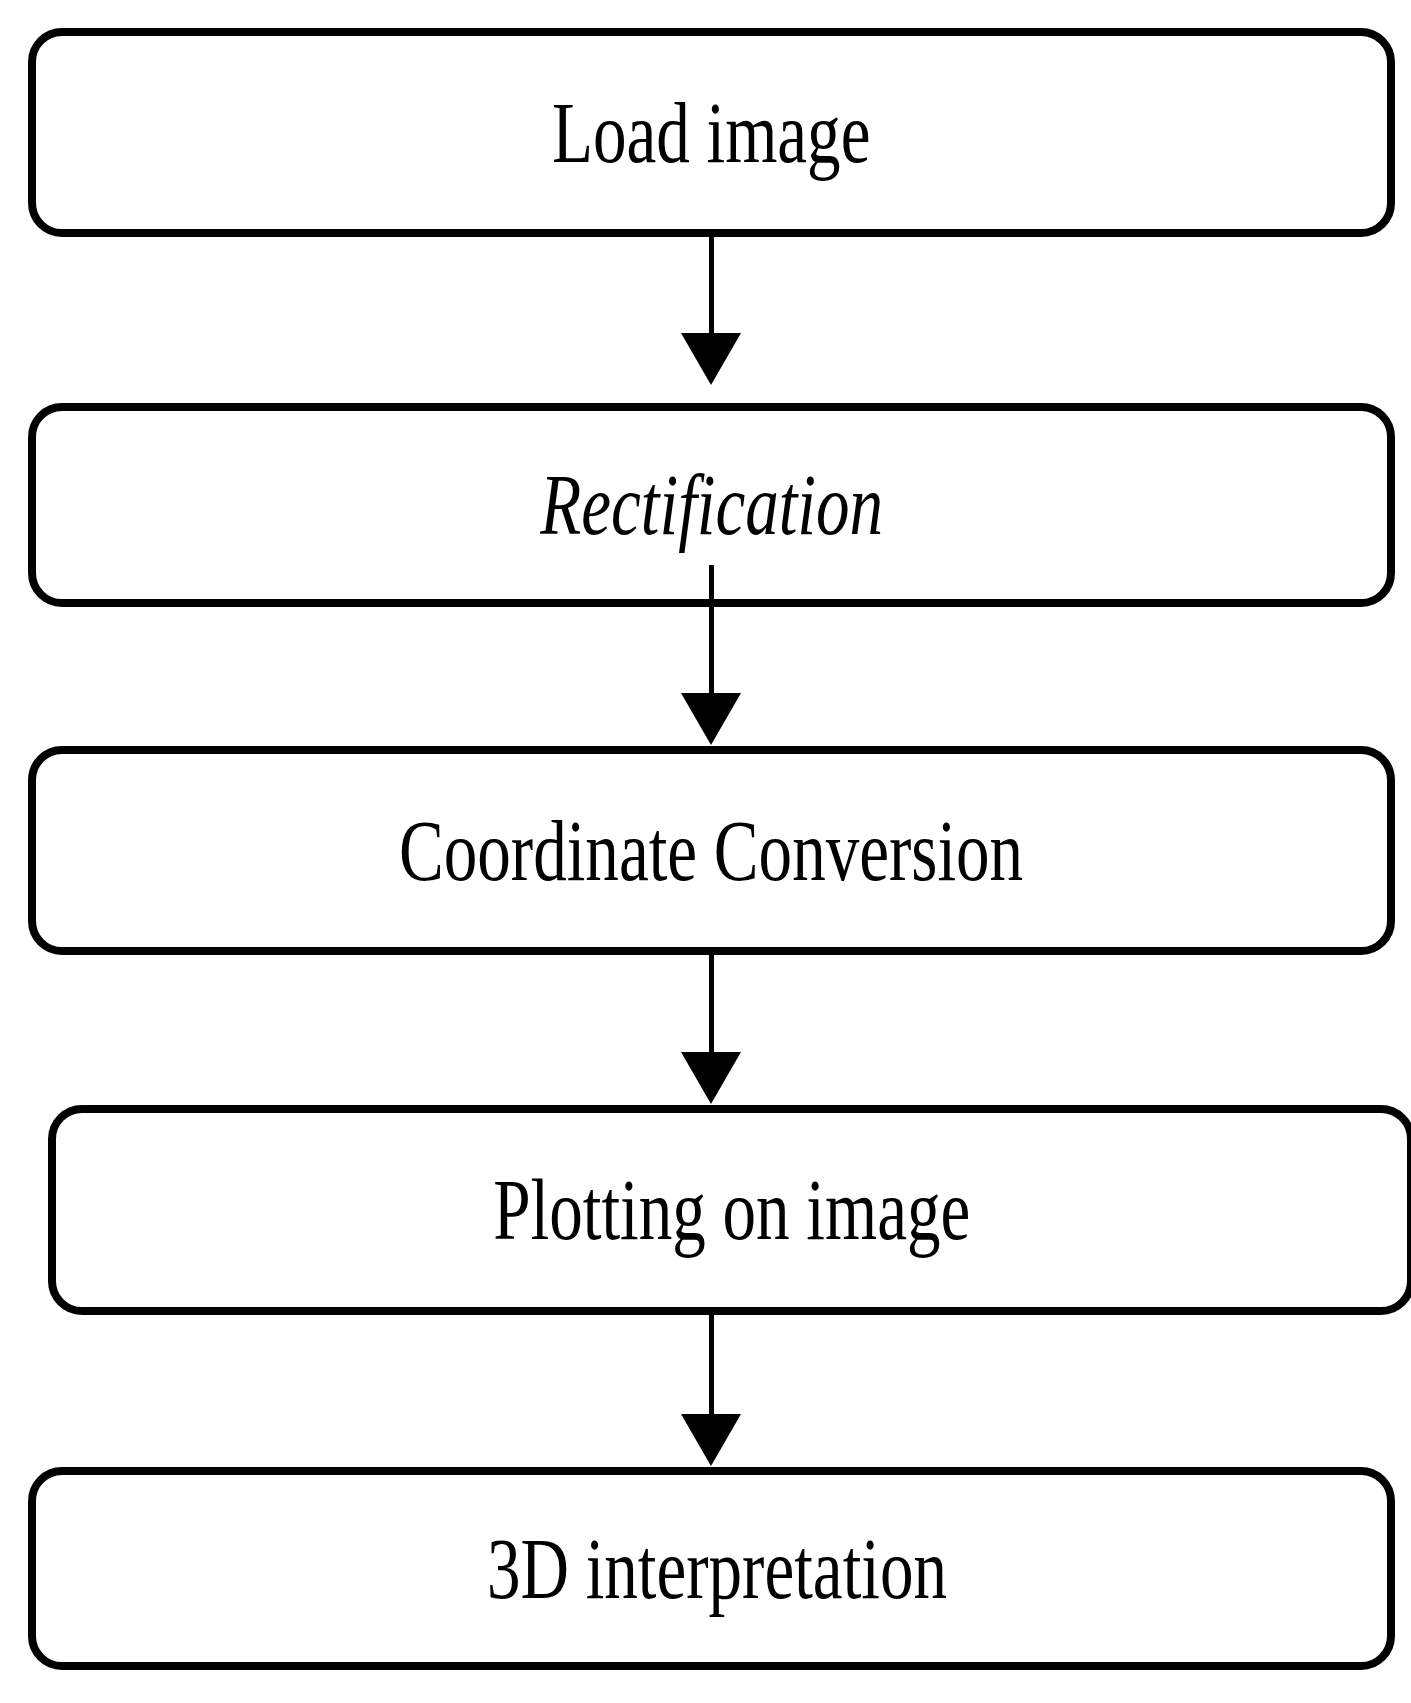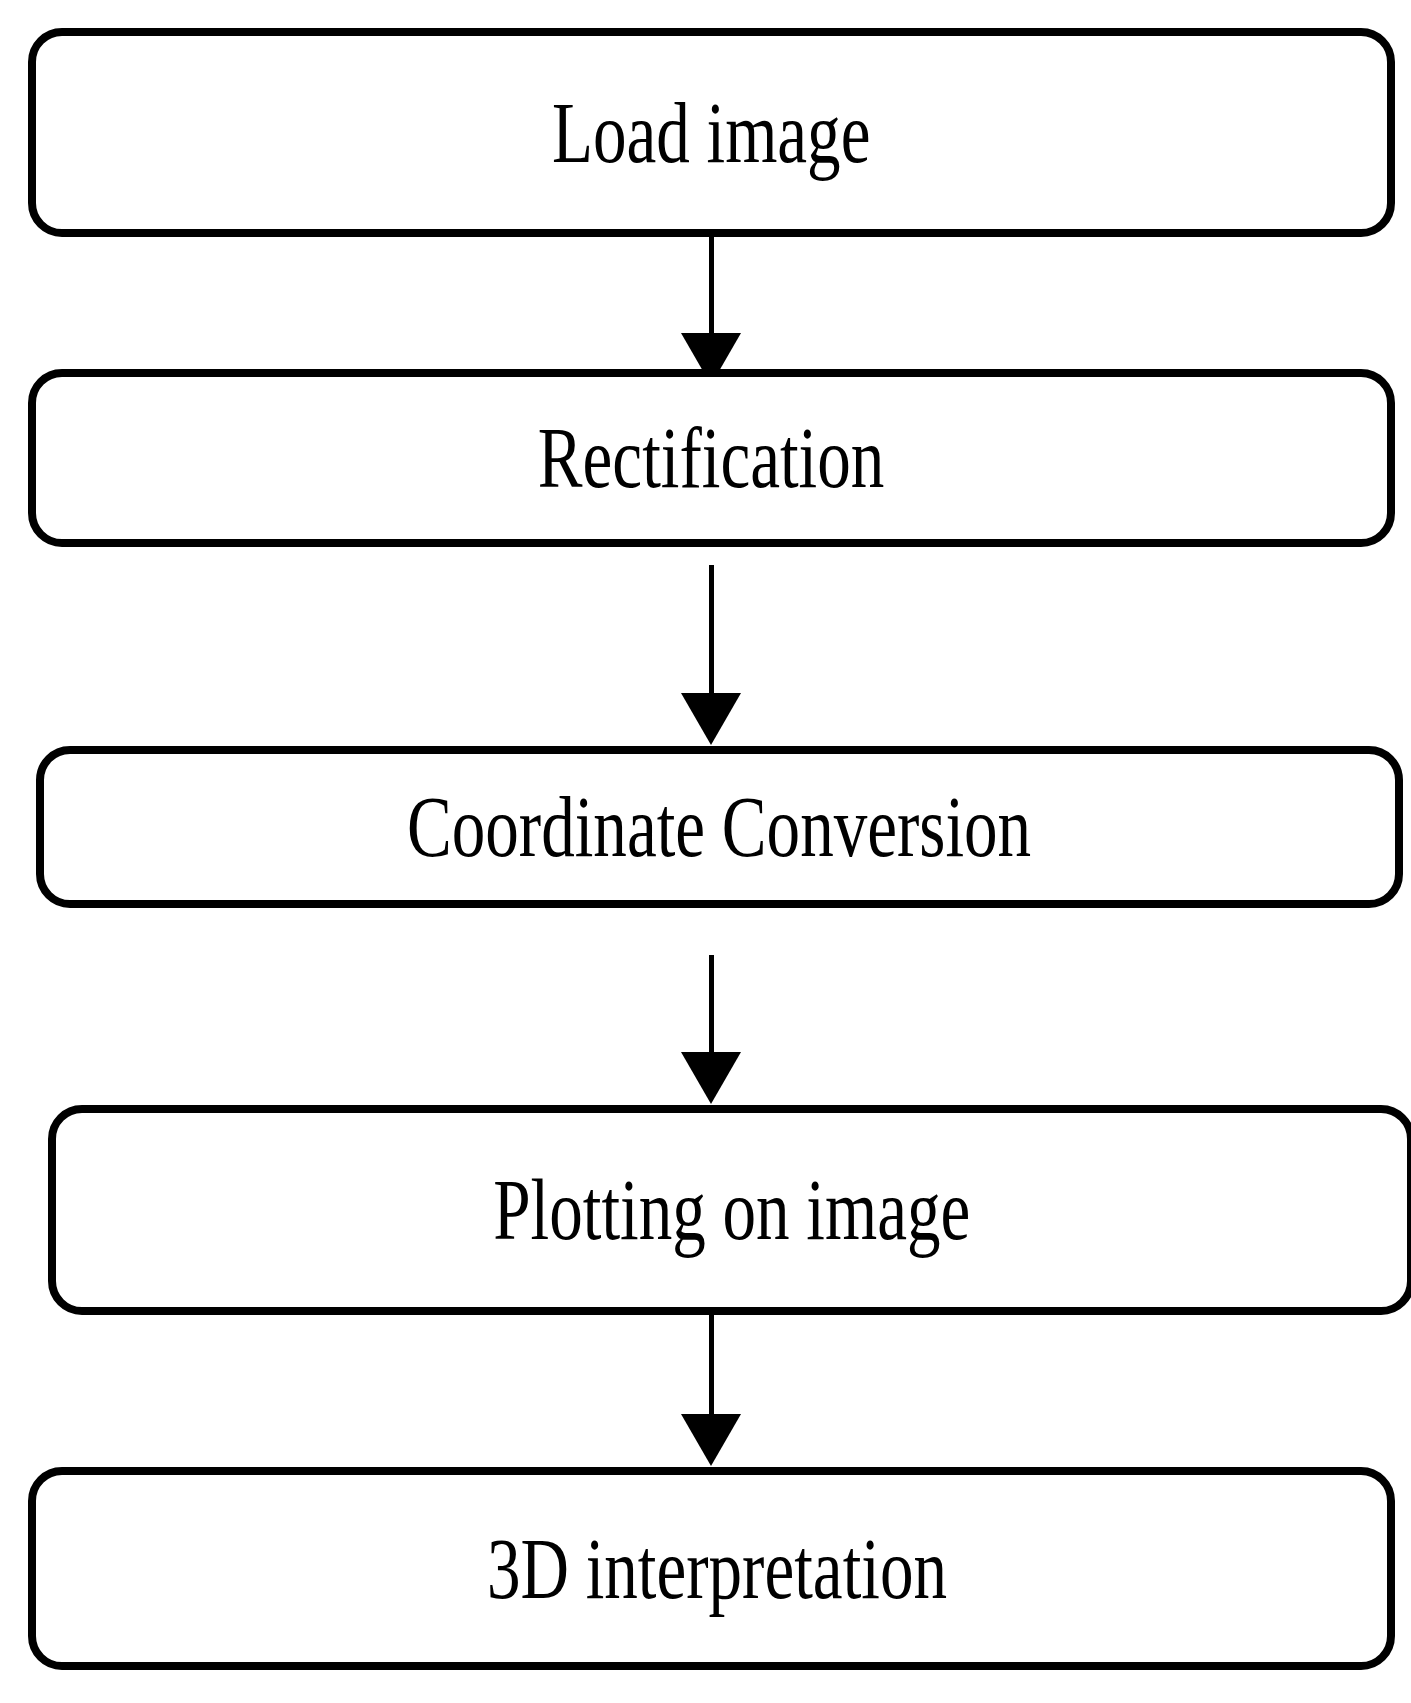"Rectification" div.node { font-style: none -> italic; height: 178px -> 204px; top: 369px -> 403px }
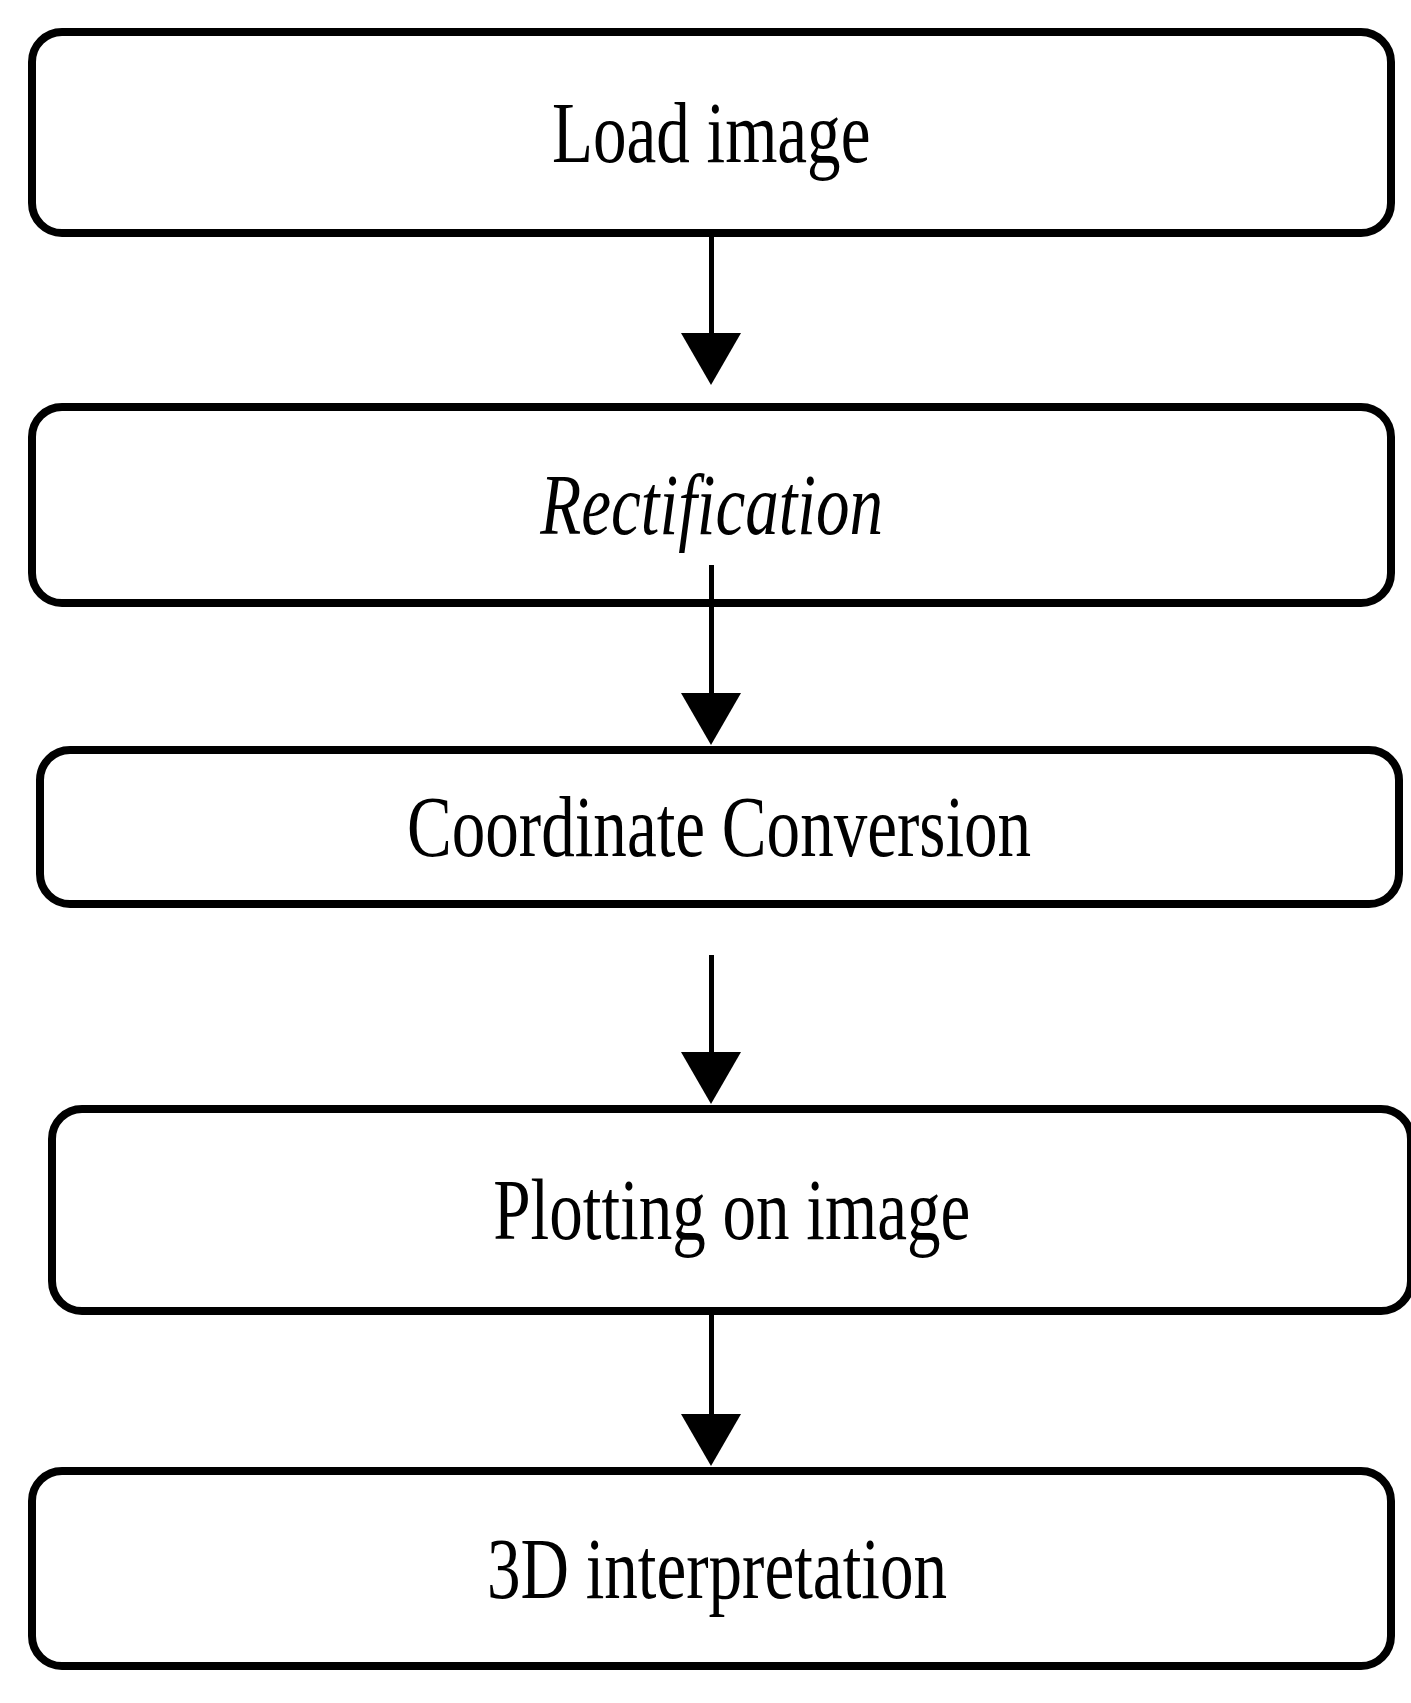"Coordinate Conversion" div.node { height: 162px -> 209px; left: 36px -> 28px }
